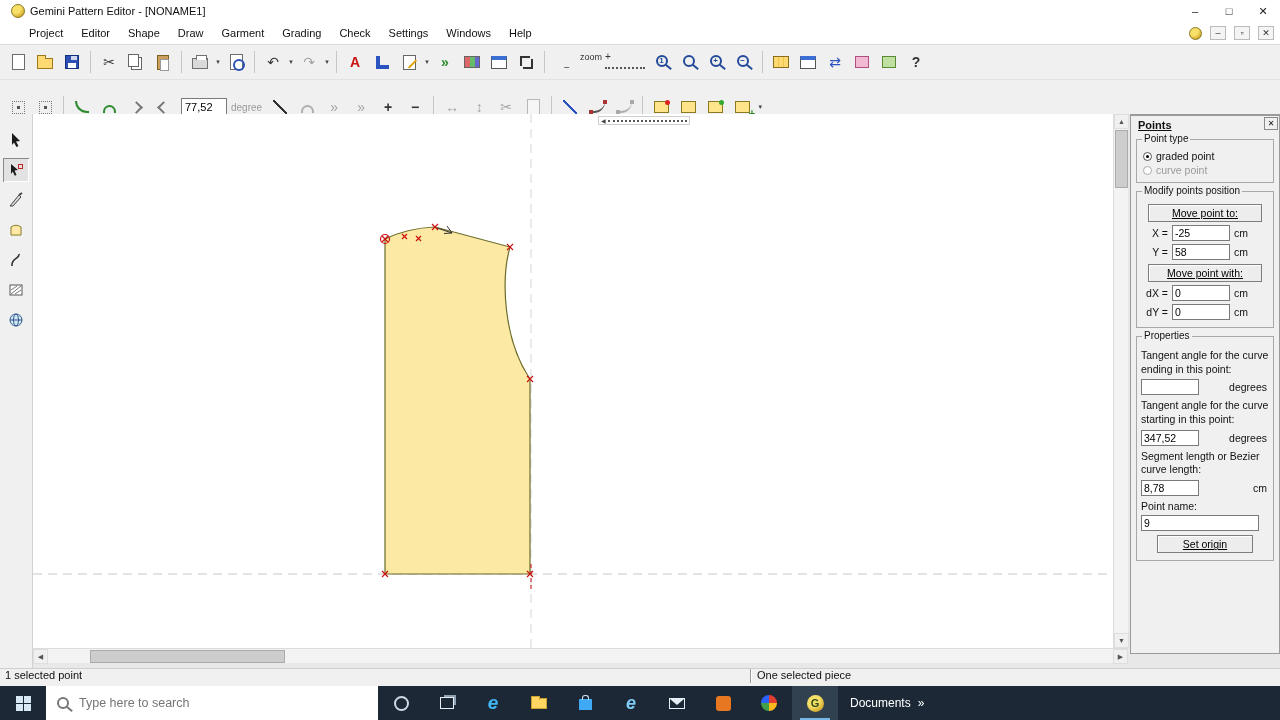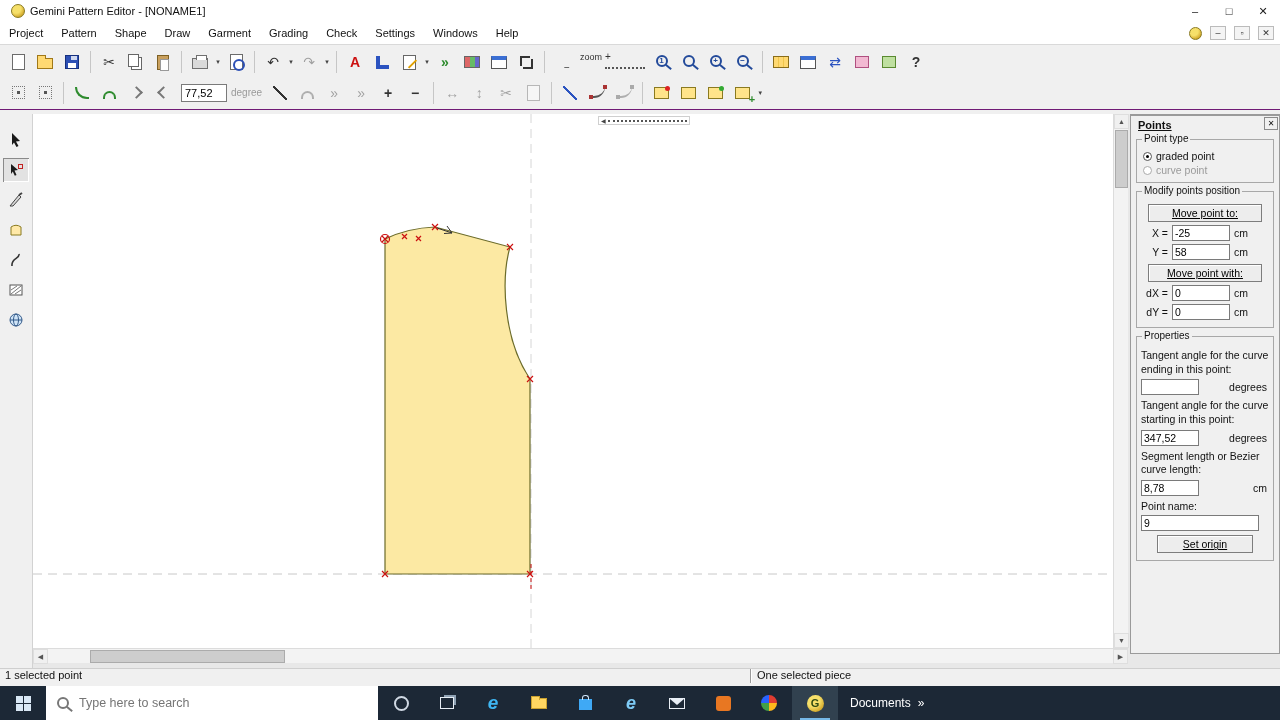"Project" .menubar { padding-left: 0 -> 20px }
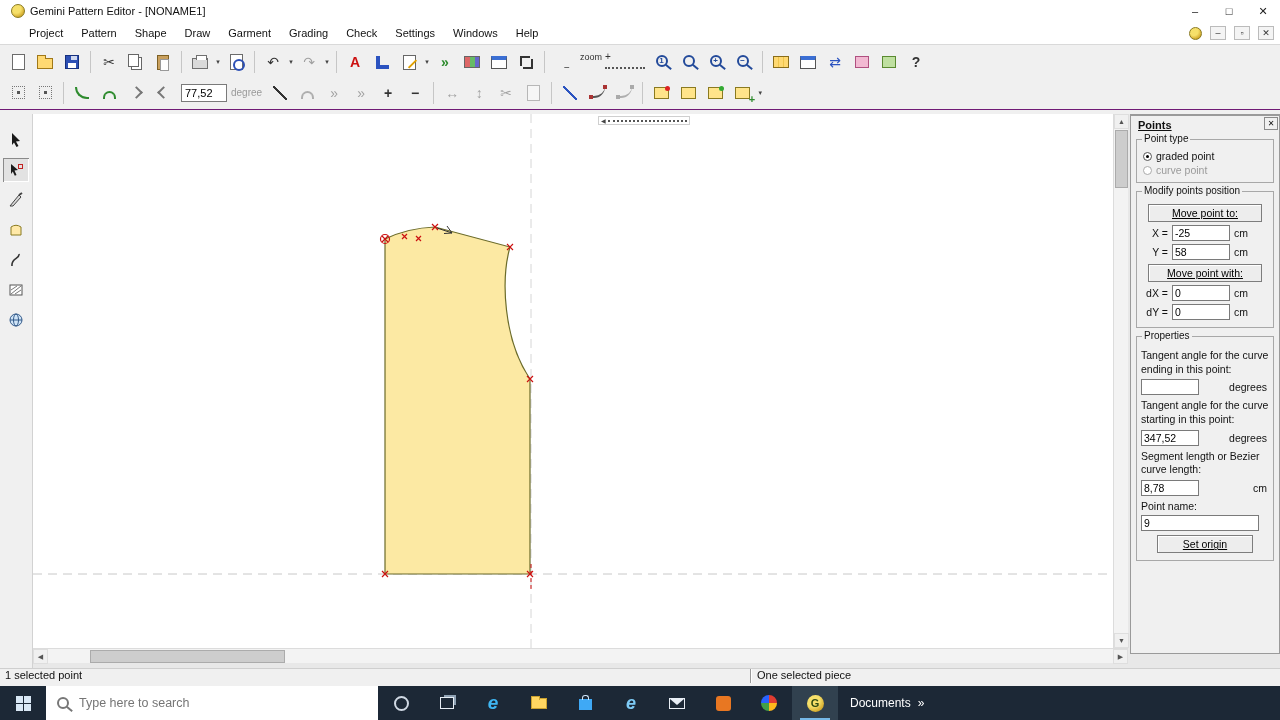"Pattern" span.menu-item { text: Pattern -> Editor }
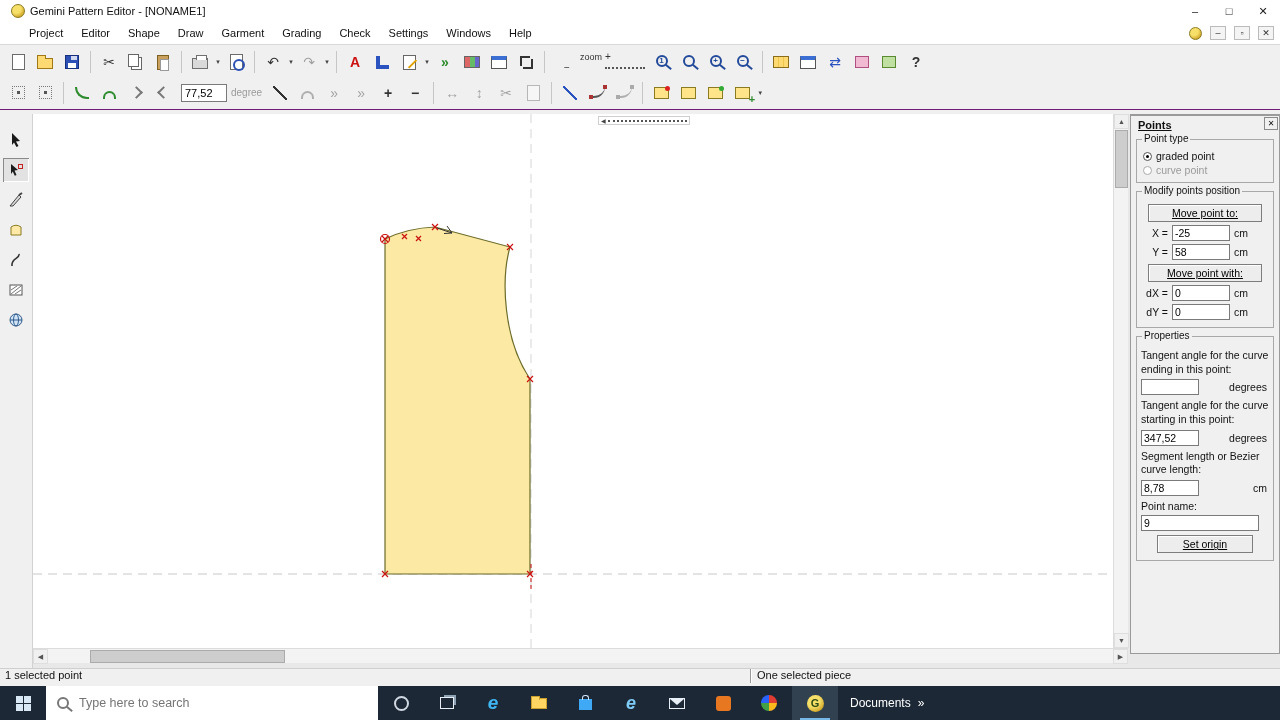"77,52" .toolbar.r2 { border-bottom: 1px solid #701a75 -> 4px solid #701a75; top: 76px -> 92px }
